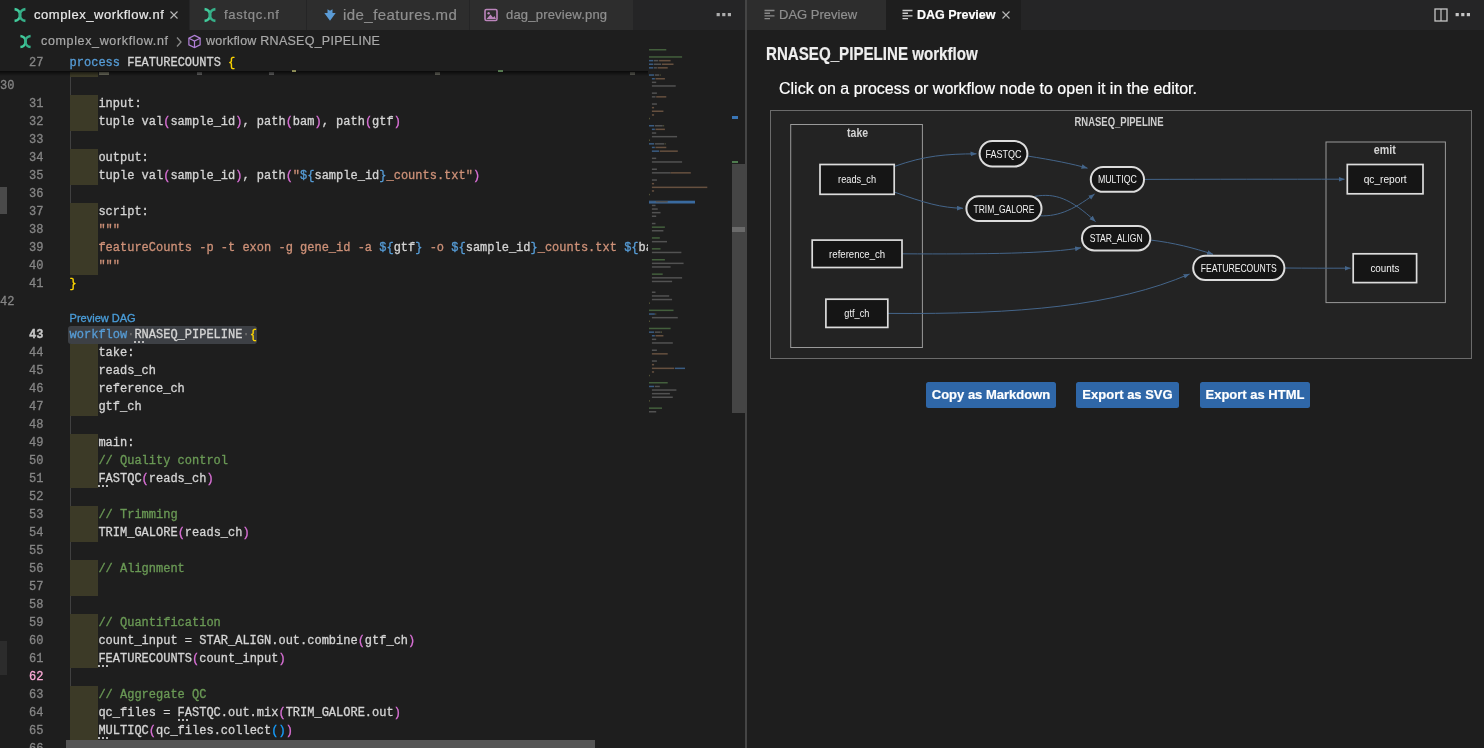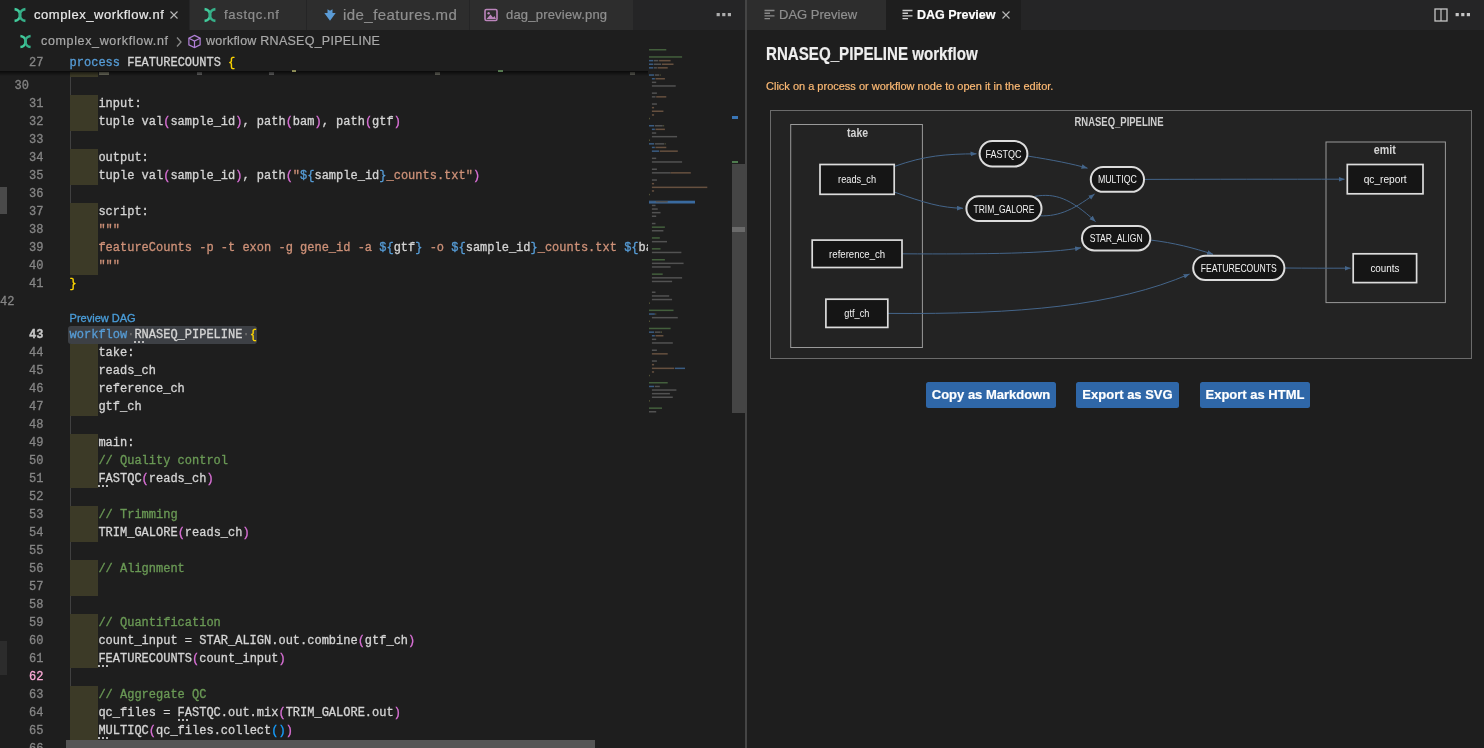"30" span { text-align: center -> left }
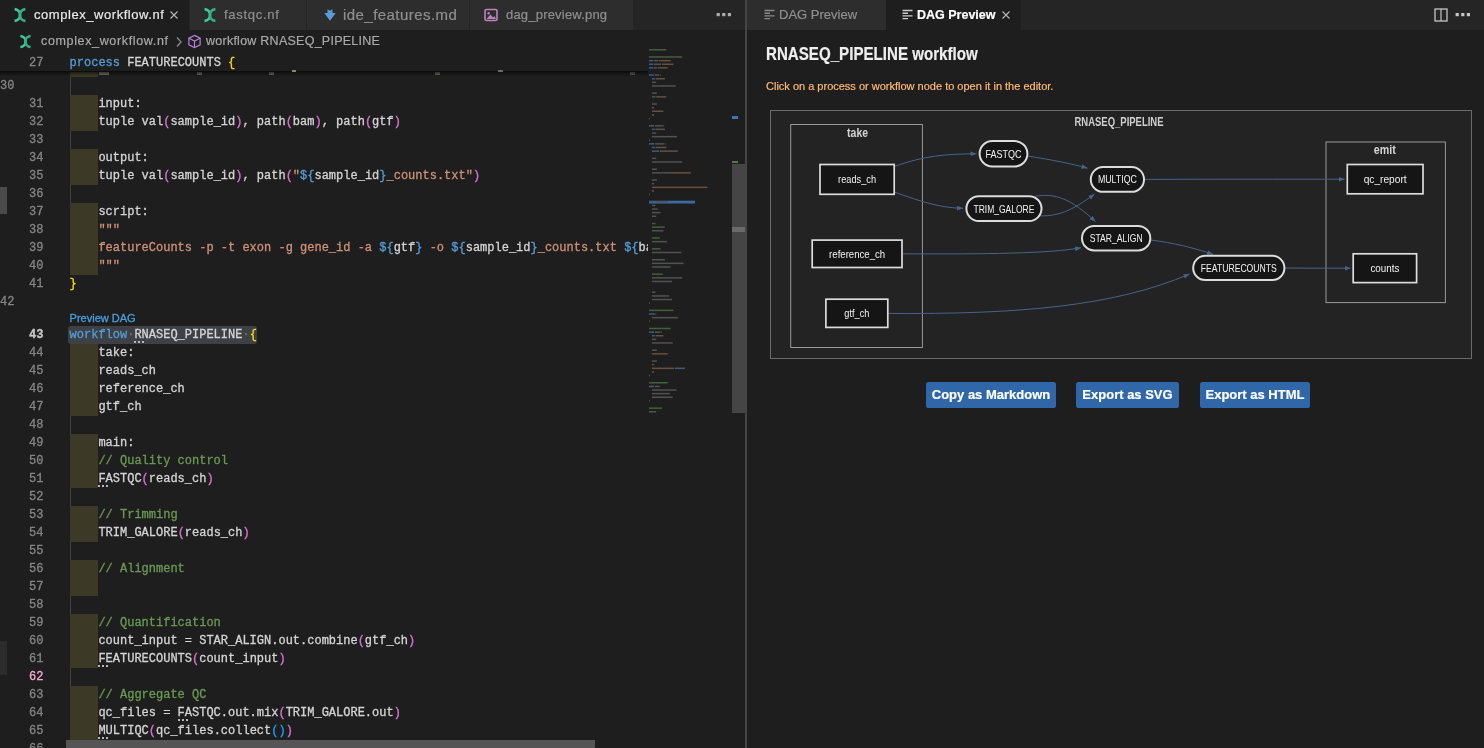"Click on a process or" div { color: #fdba74 -> #ffffff; font-size: 11px -> 16px; left: 19px -> 32px }
